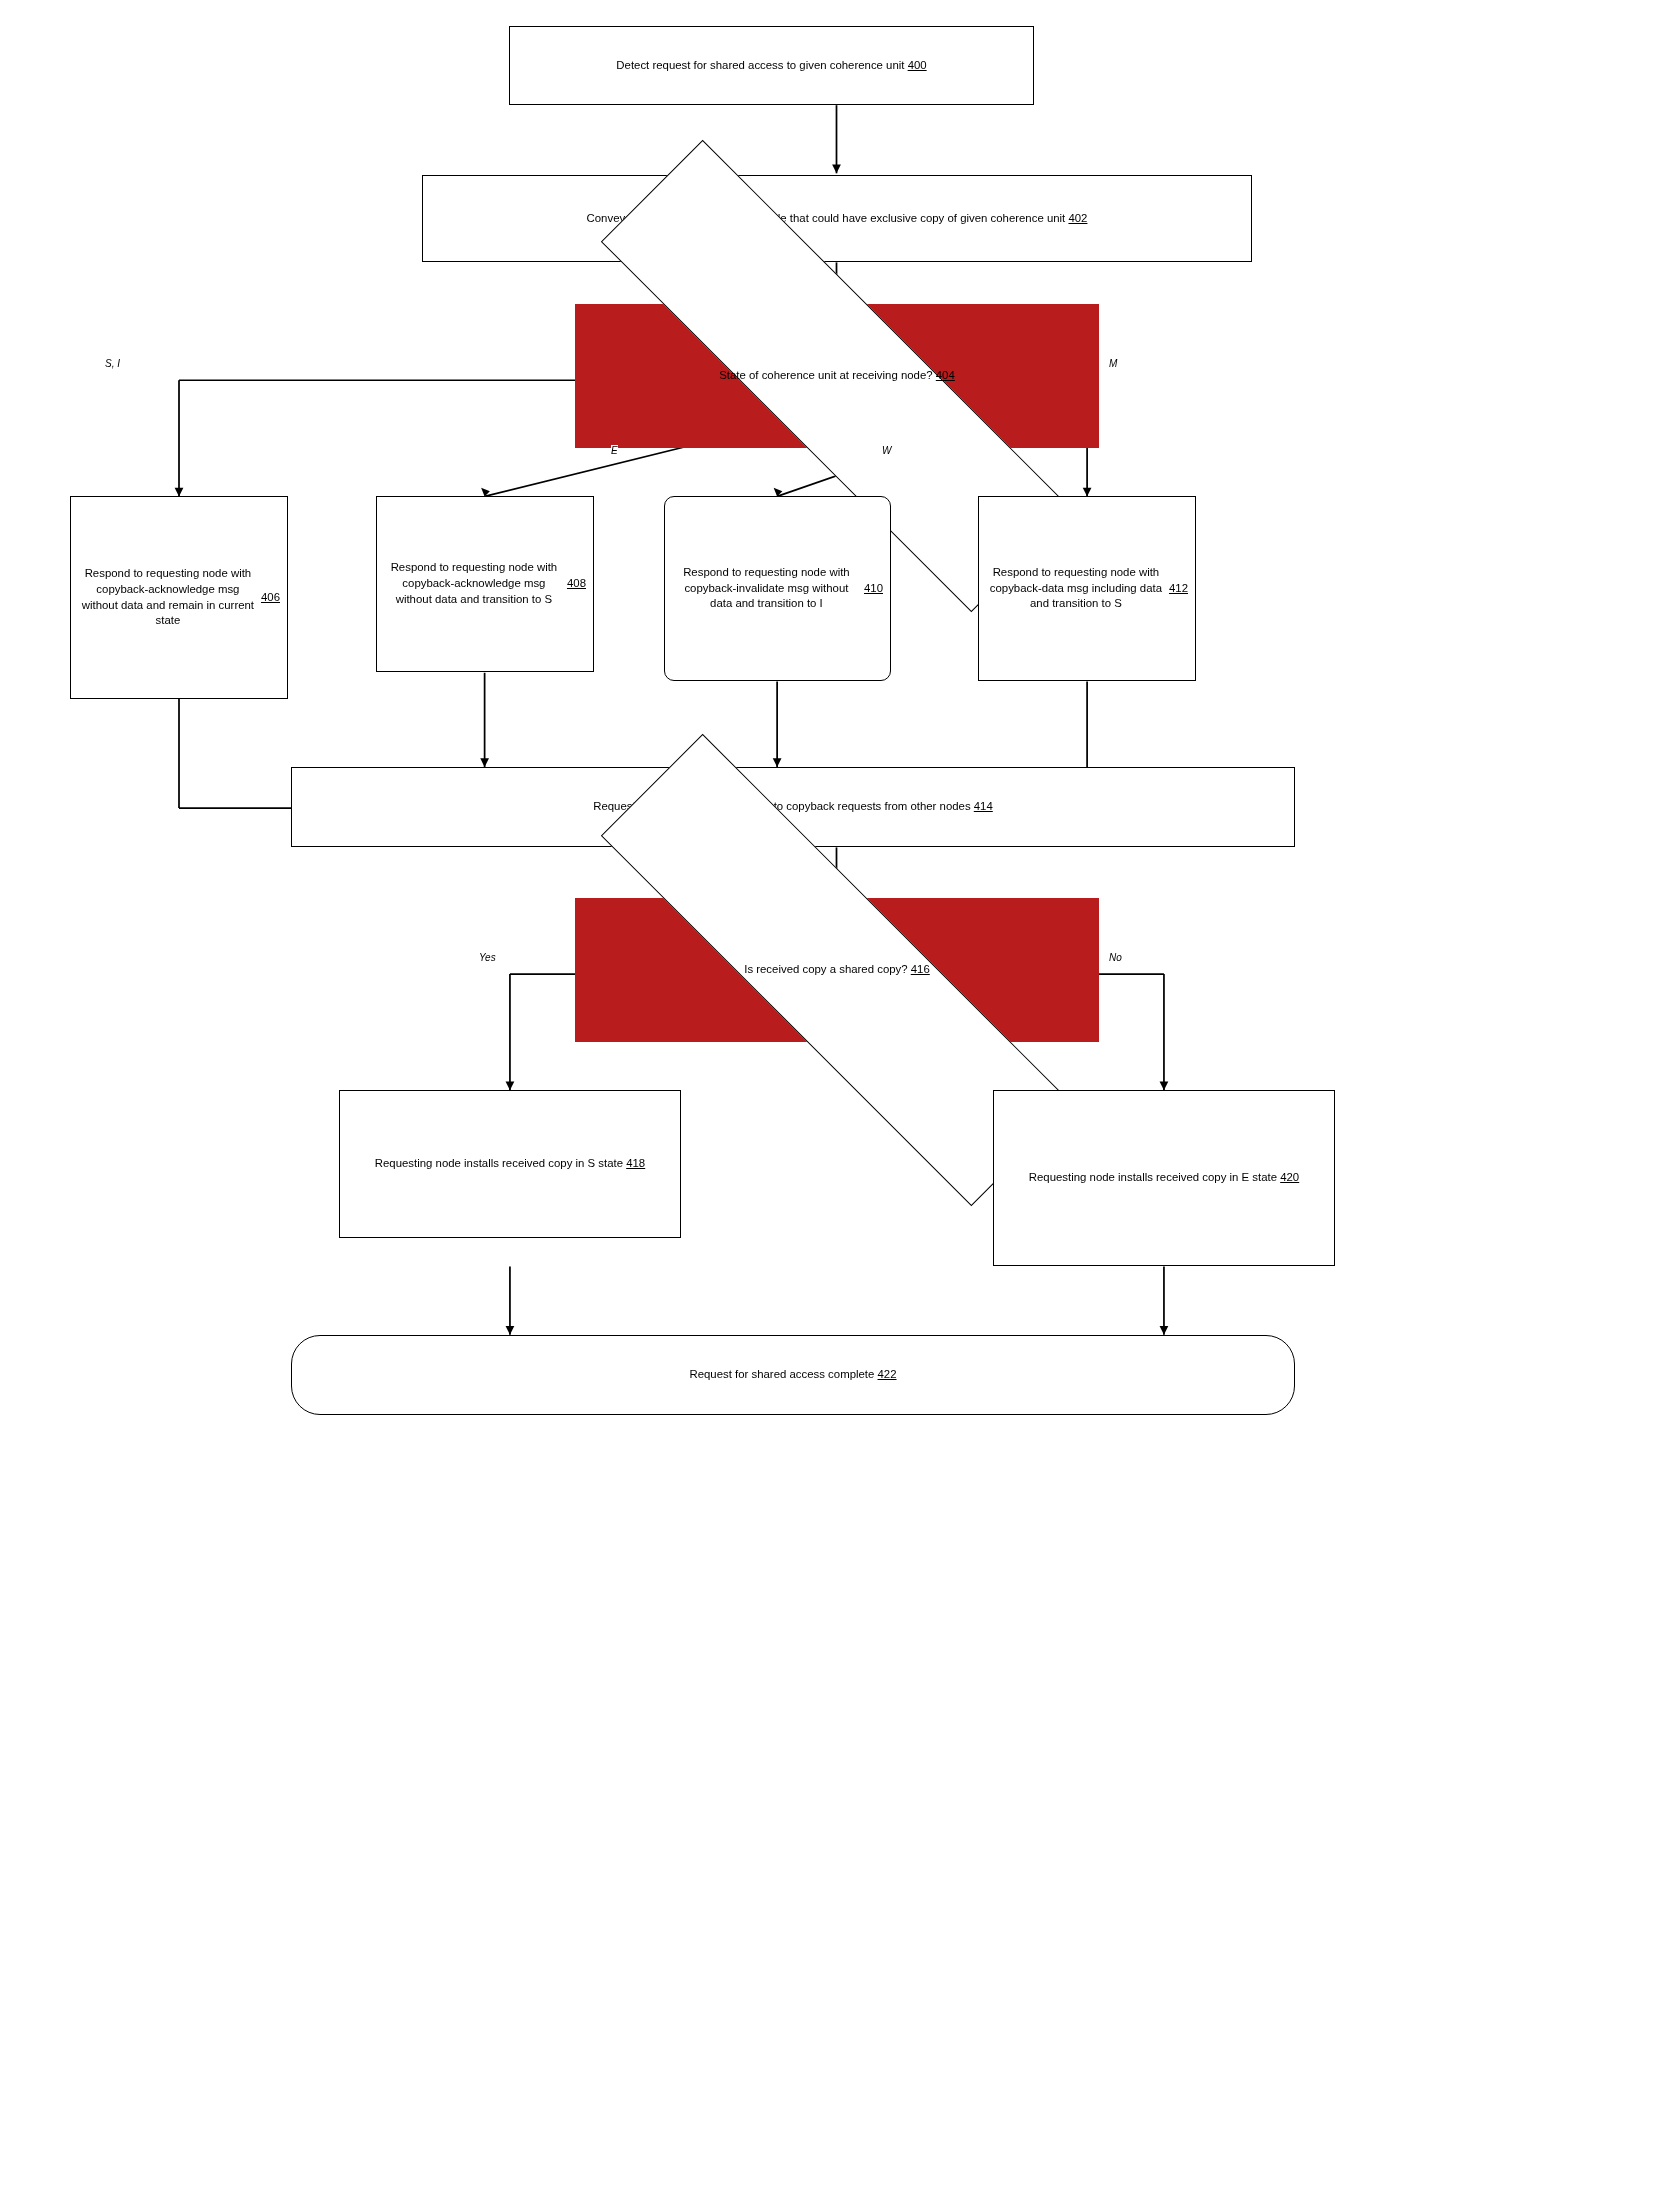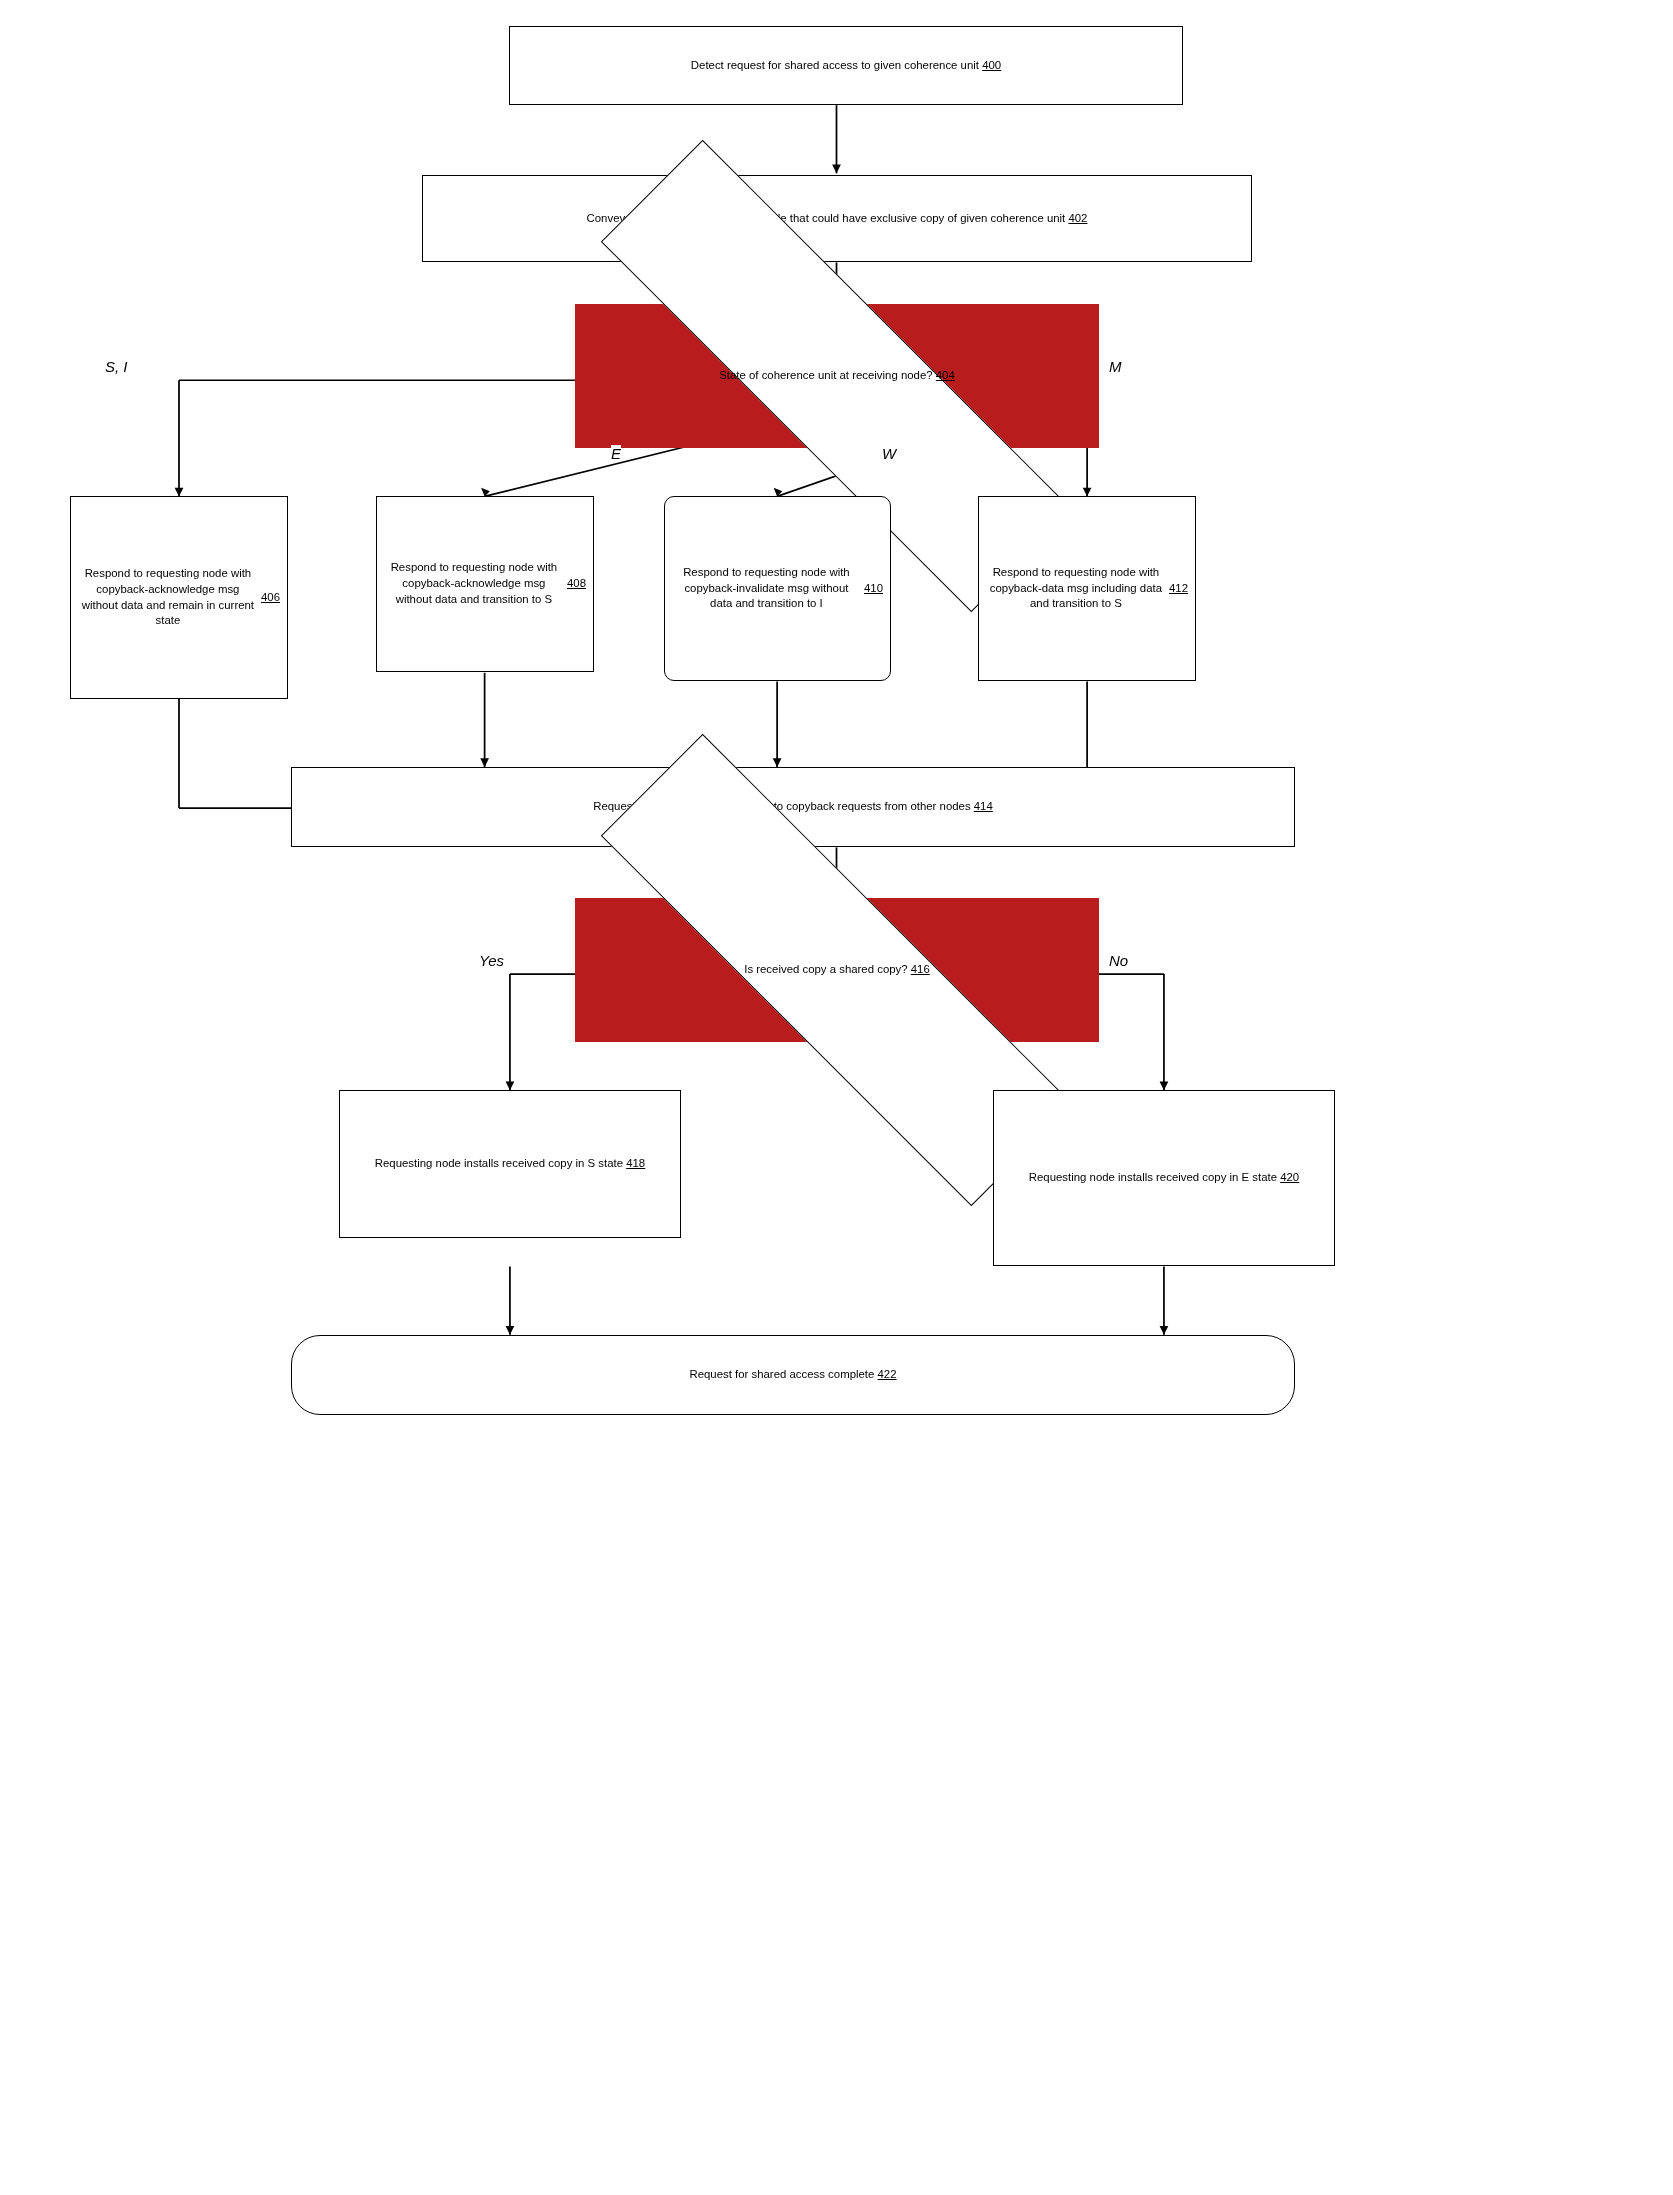"Detect request for shared access" div.box { width: 674px -> 525px }
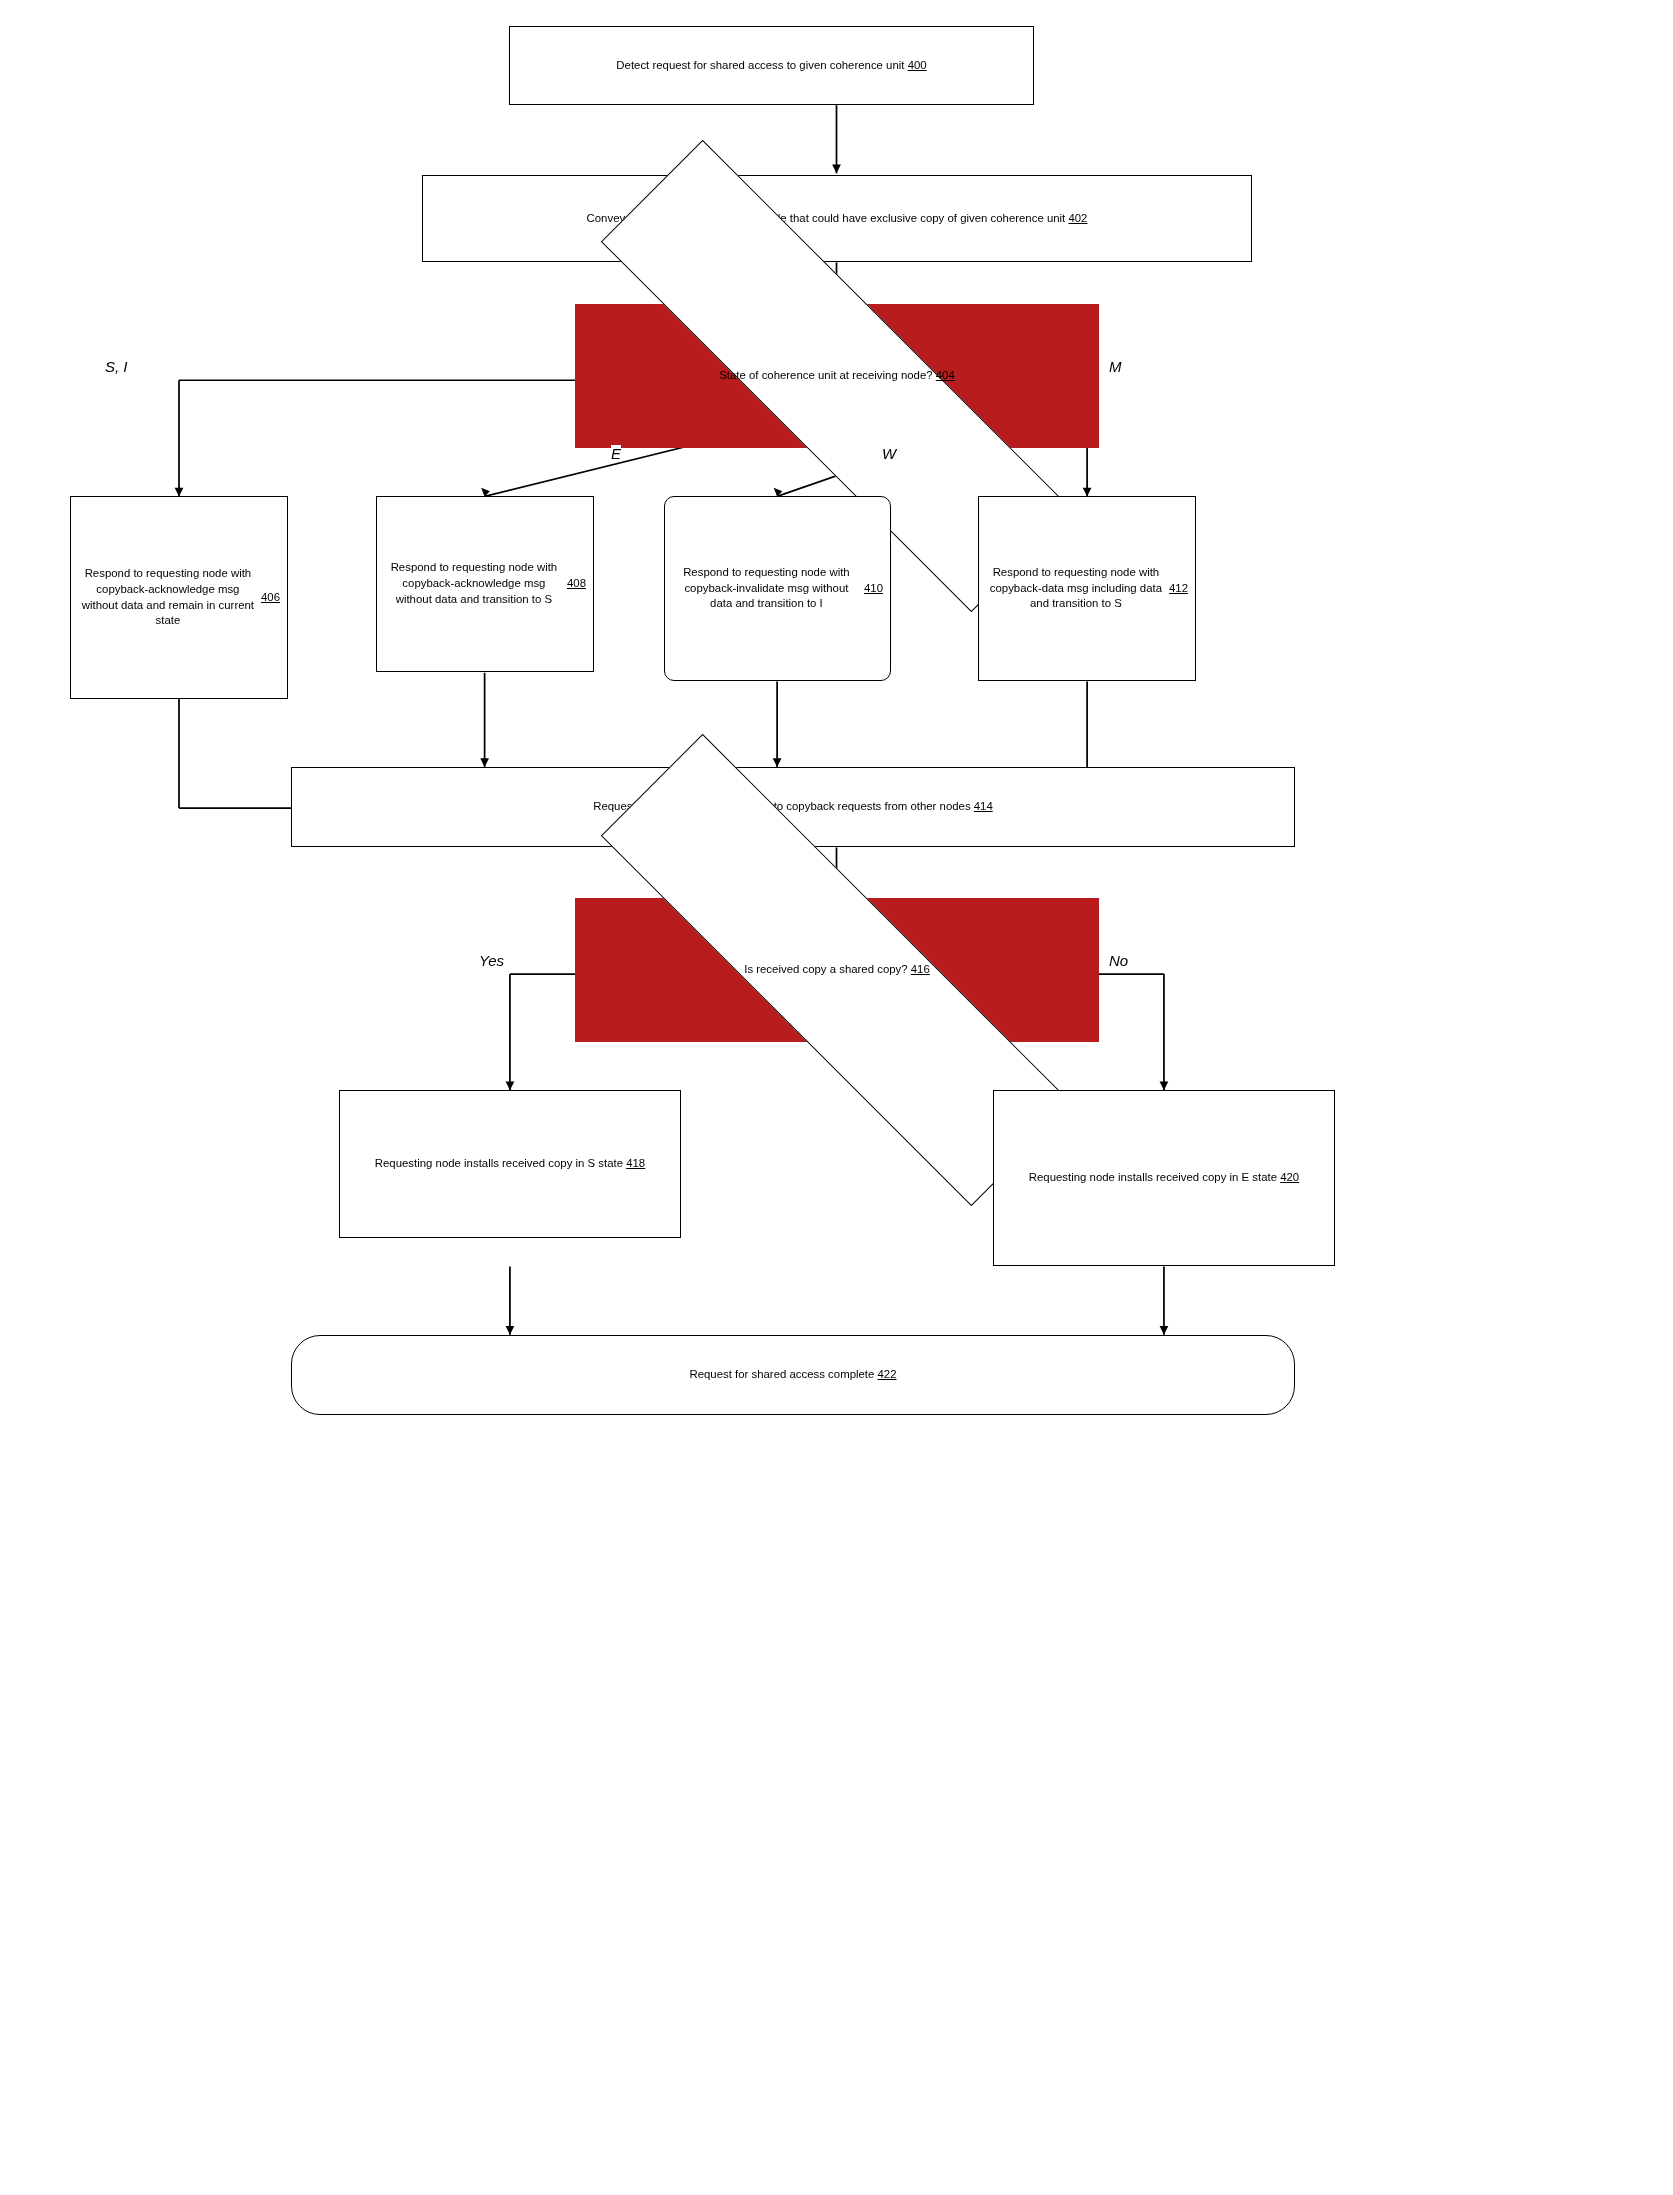"S, I" .label { font-size: 15px -> 10px }
